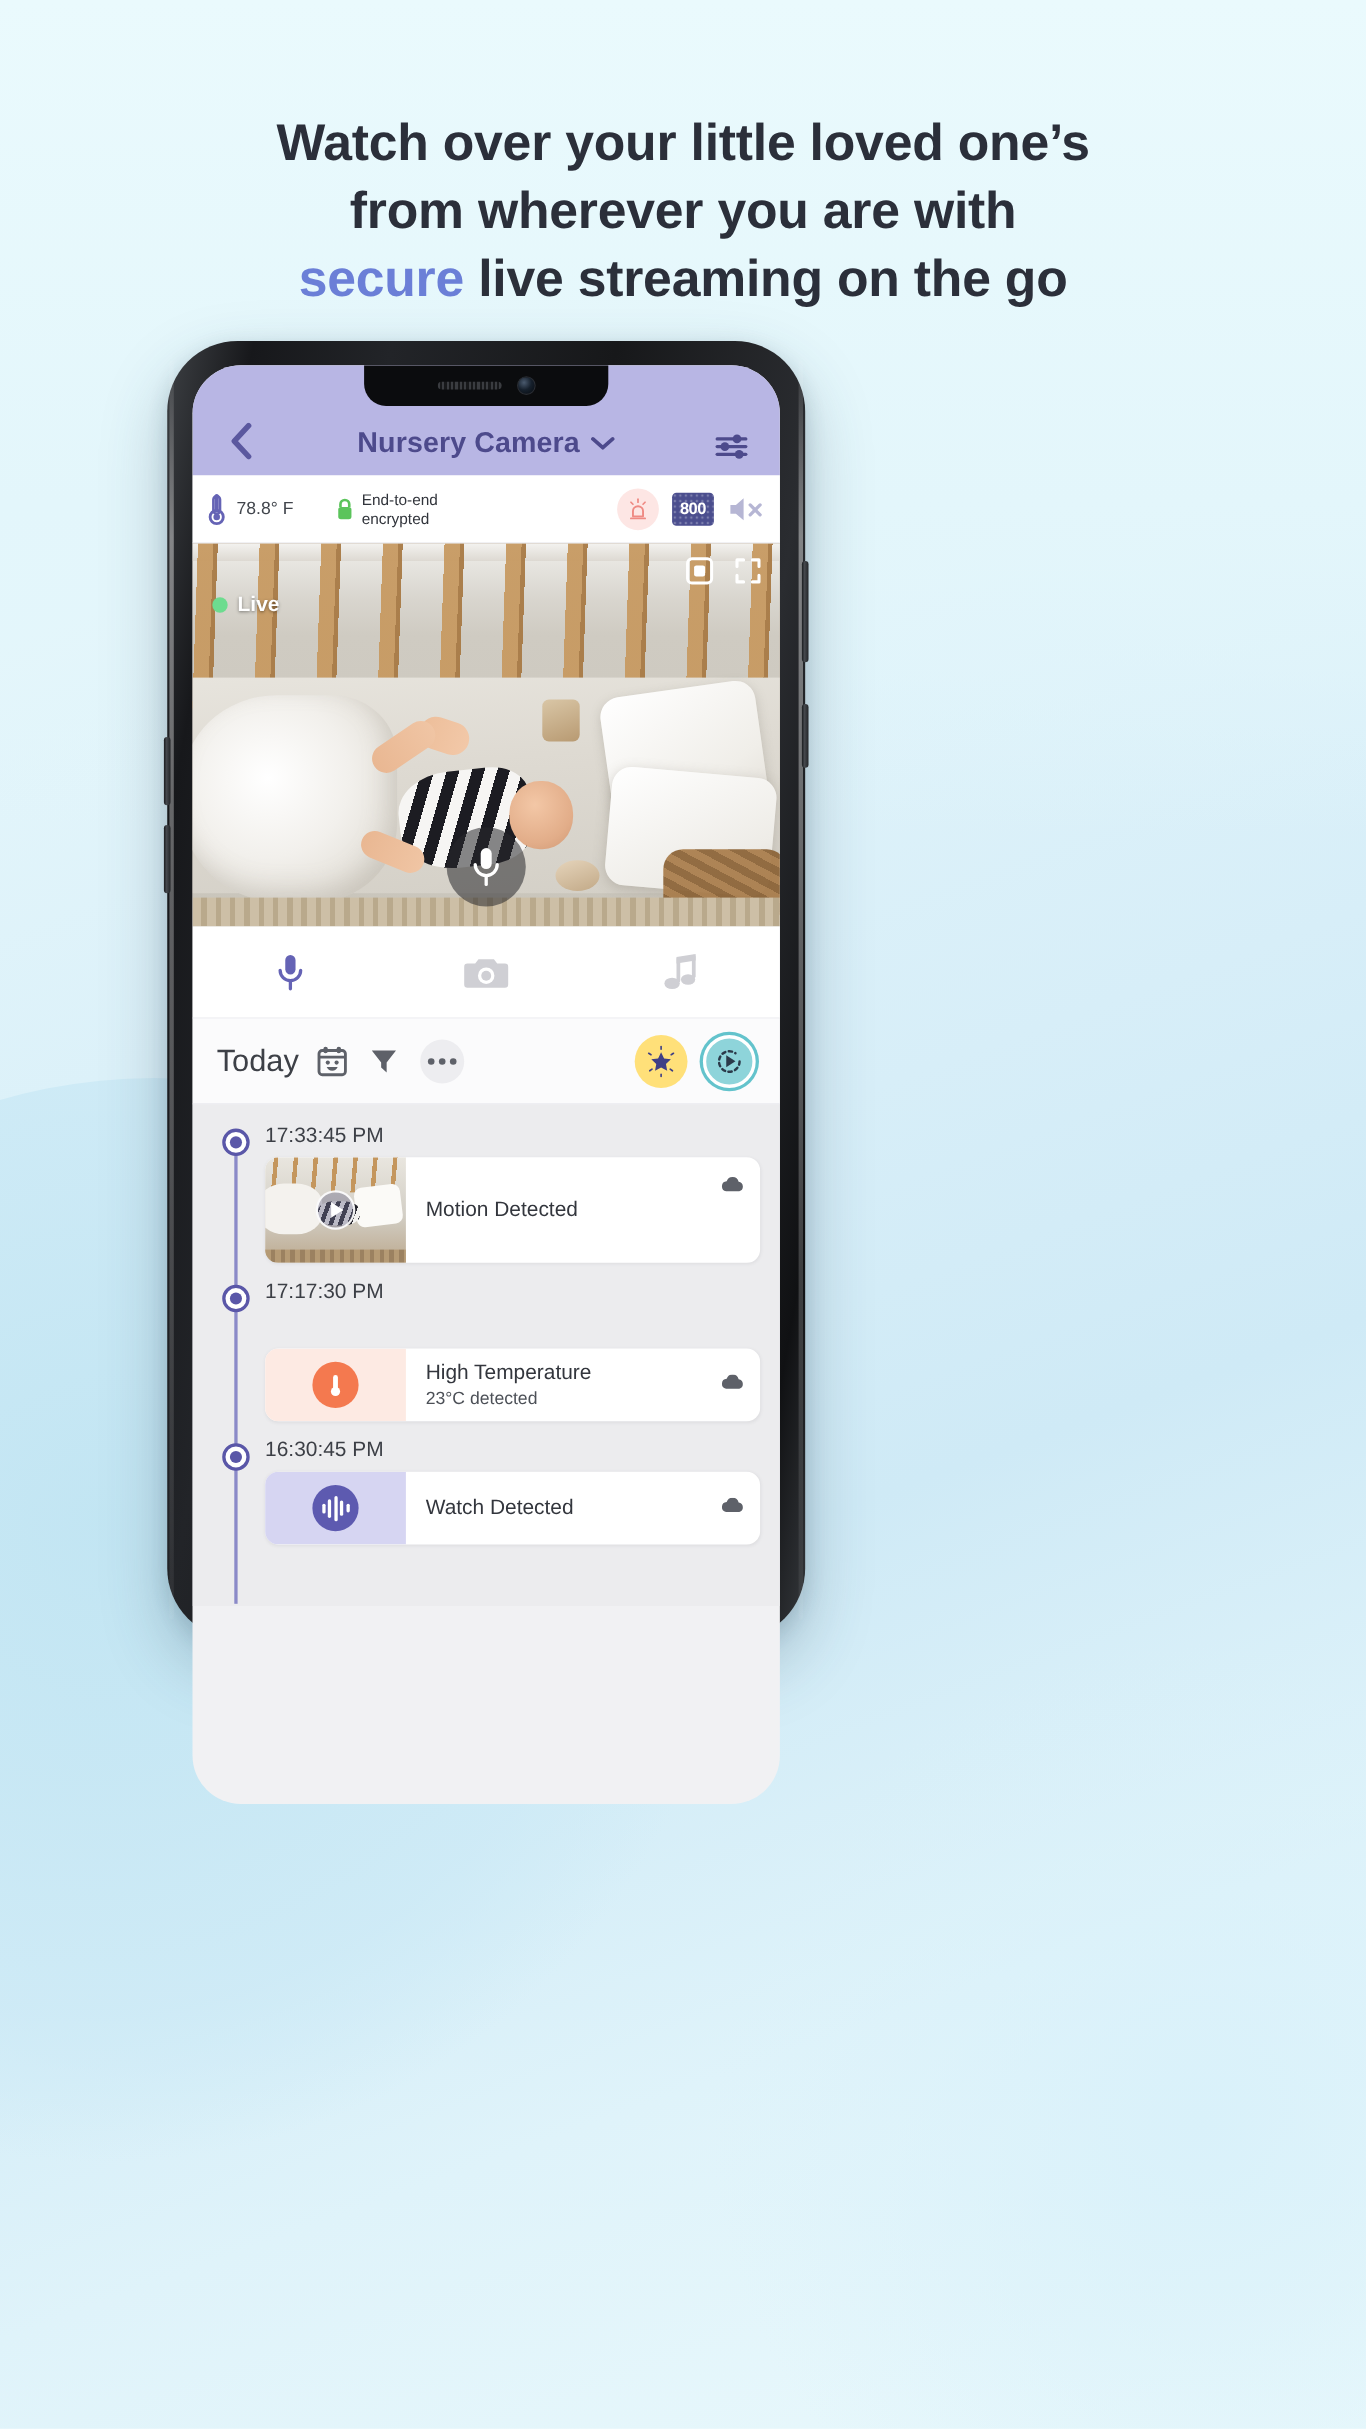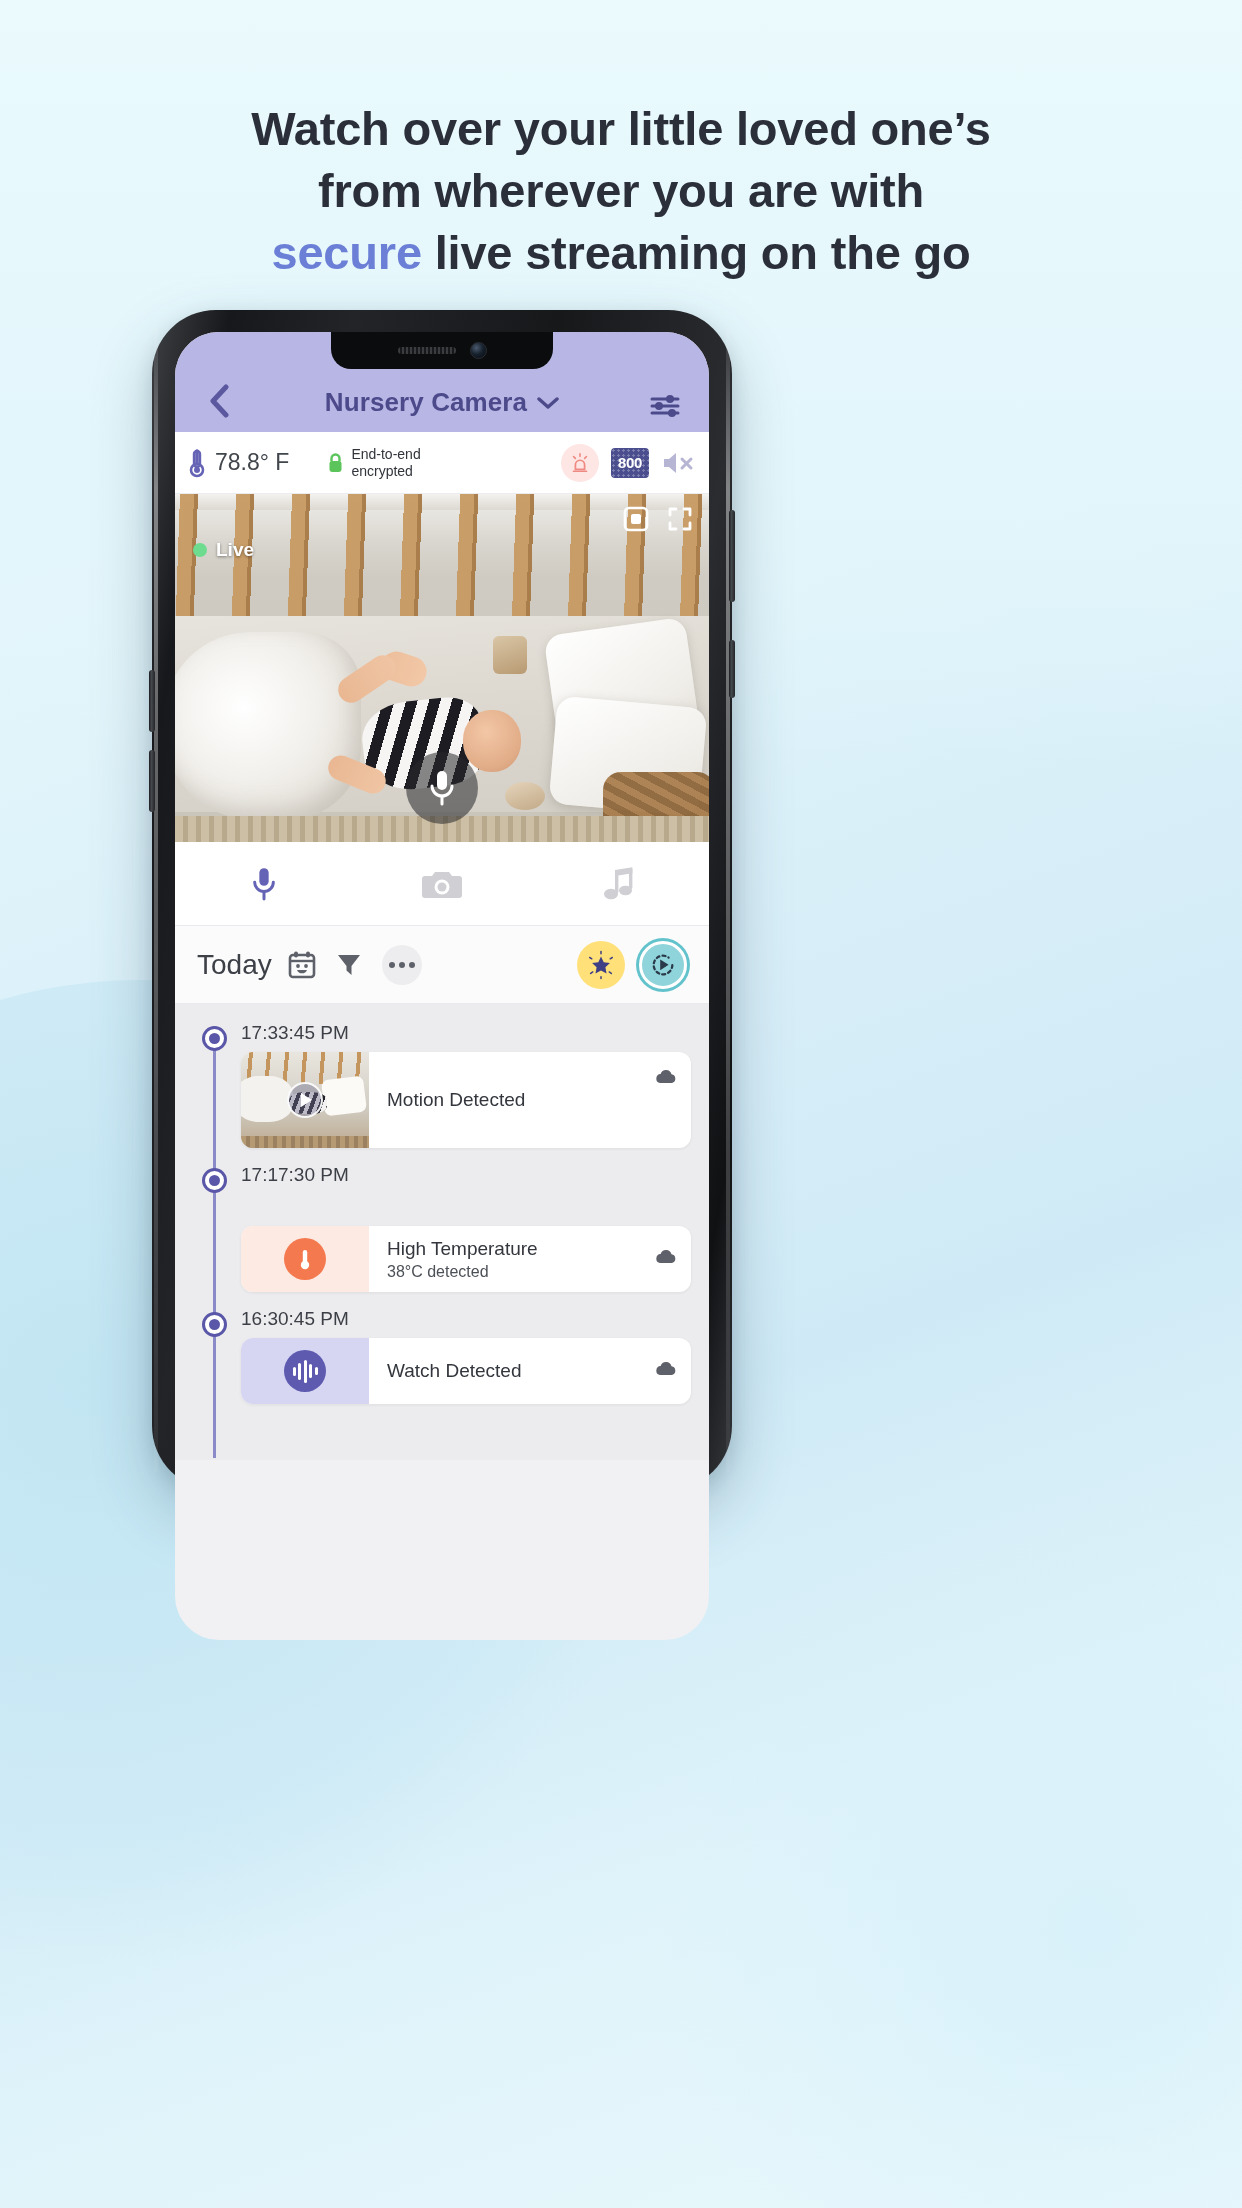"78.8° F" .st-temp-val { font-size: 23px -> 16px }
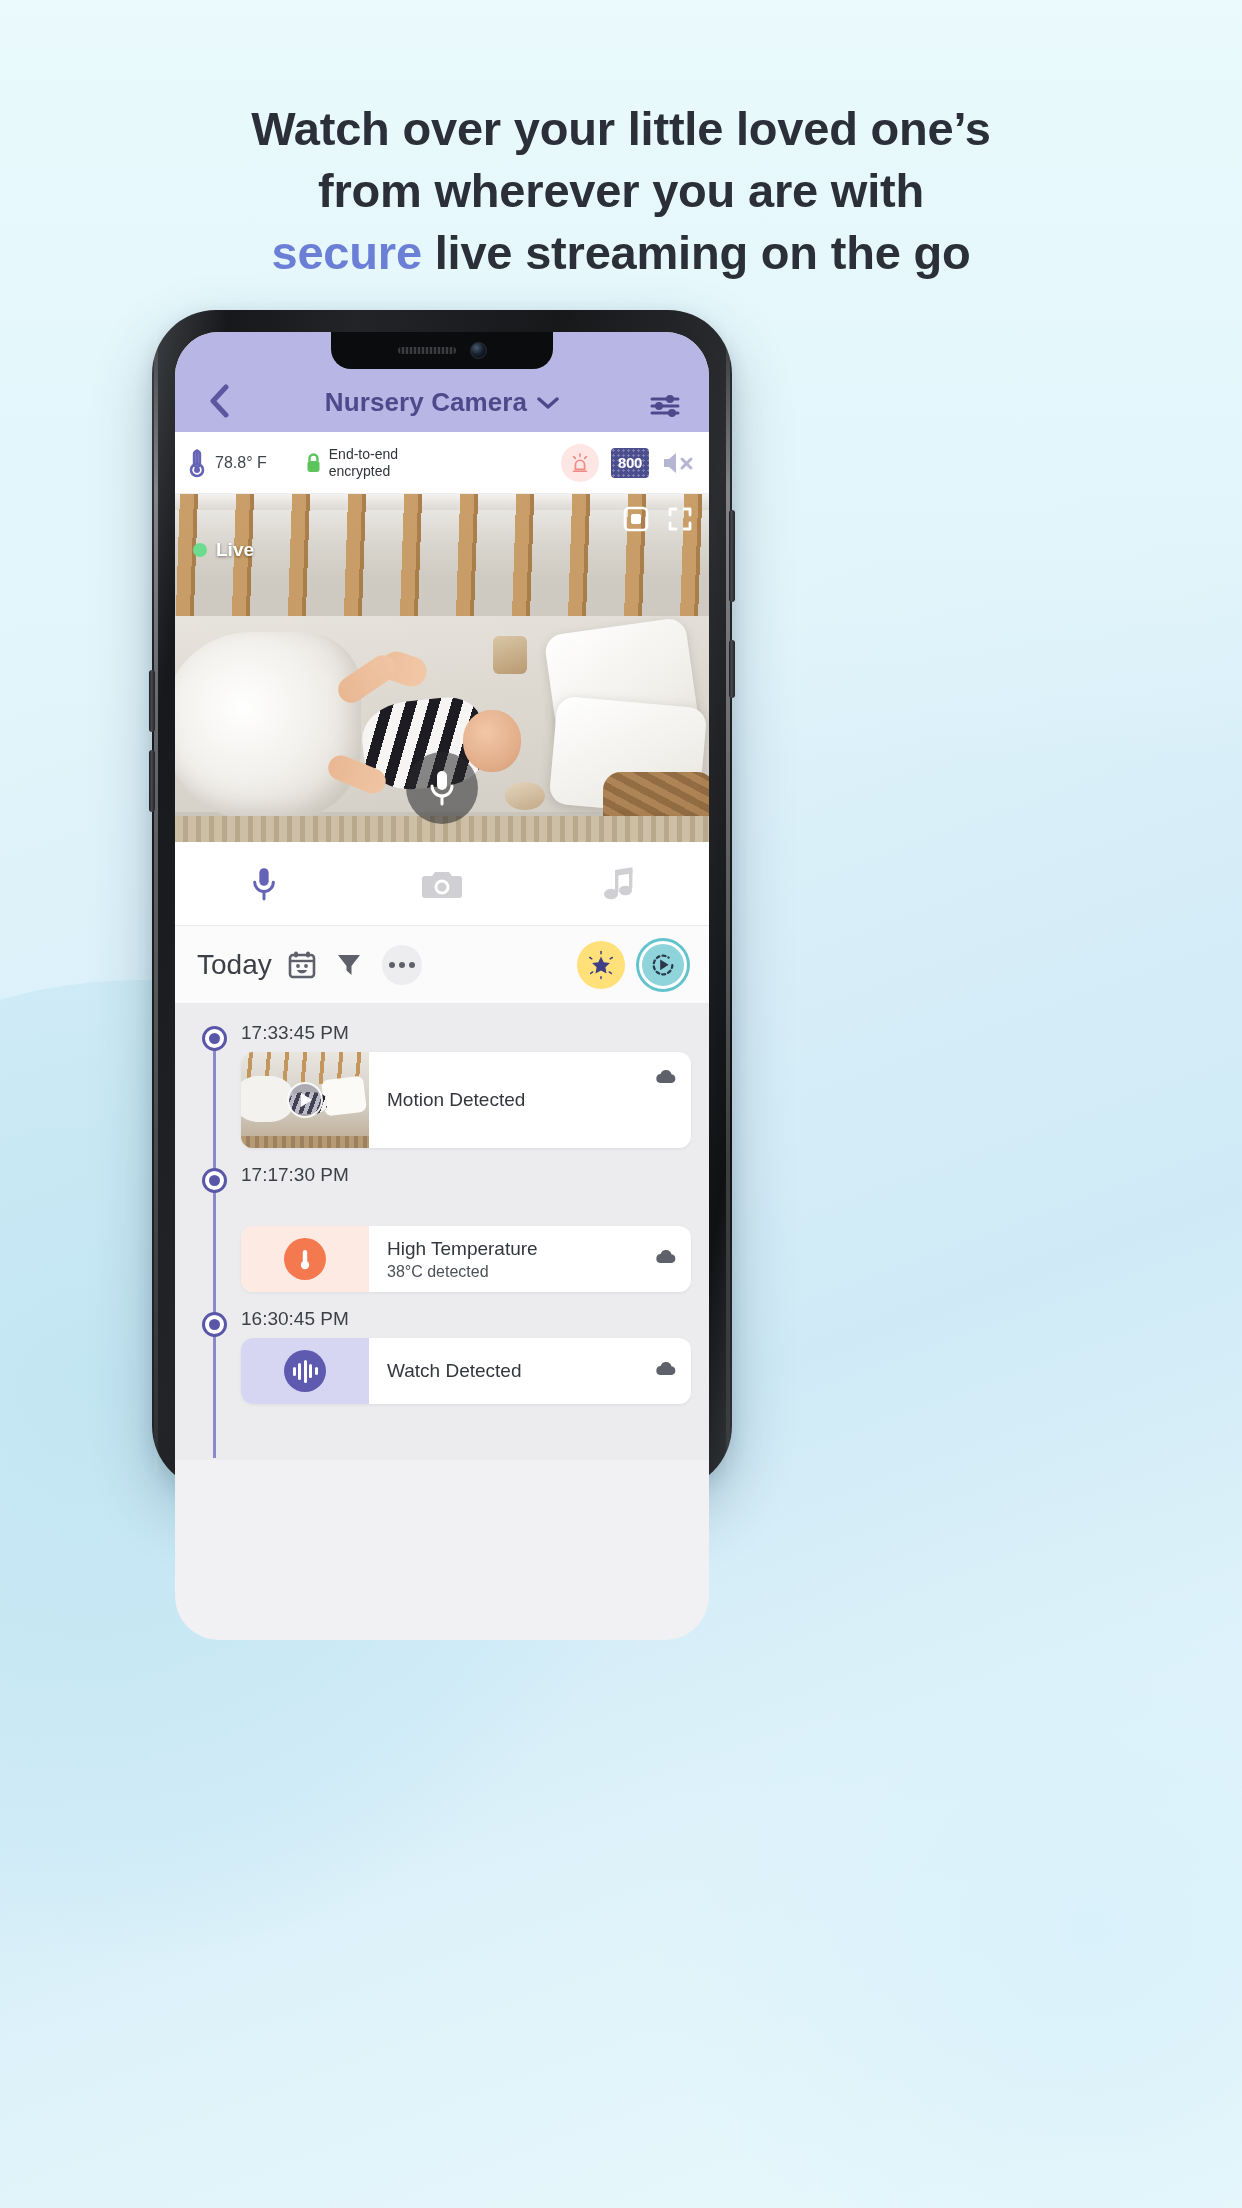"38°C detected" span.tl-sub { text: 38 -> 23 }
